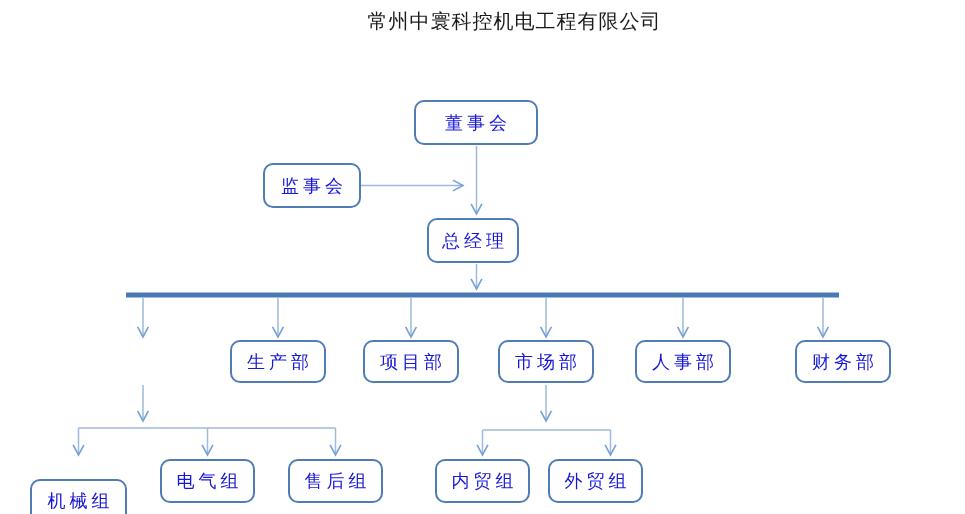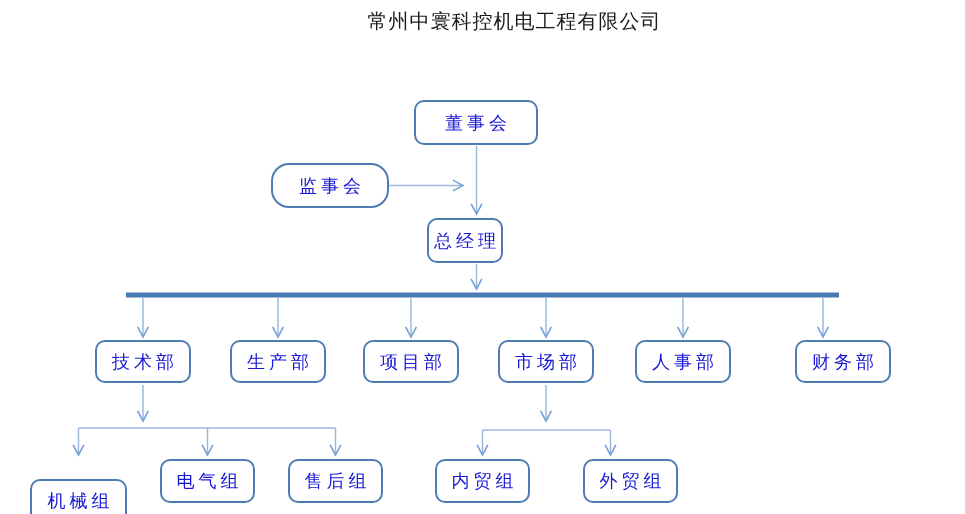"监事会" div.node { border-radius: 18px -> none; left: 271px -> 263px; width: 118px -> 98px }
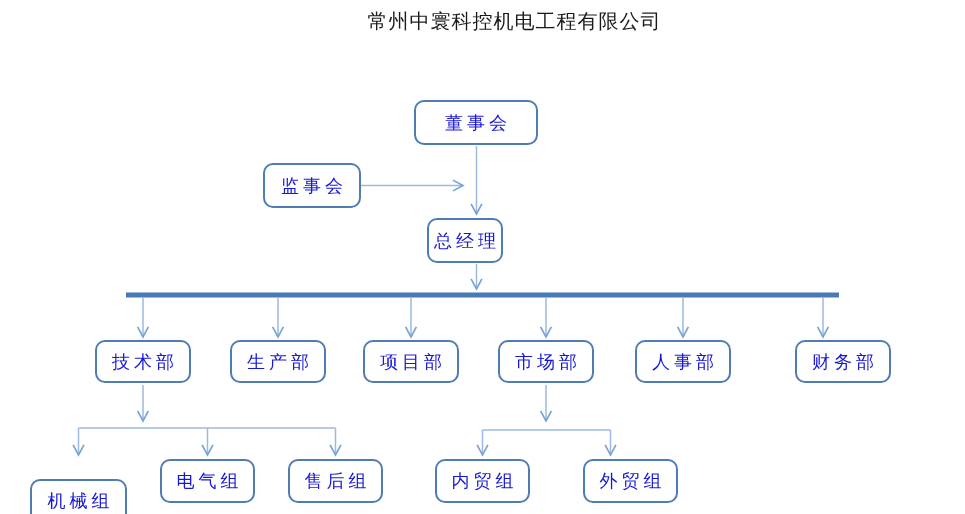"总经理" div.node { width: 76px -> 92px }
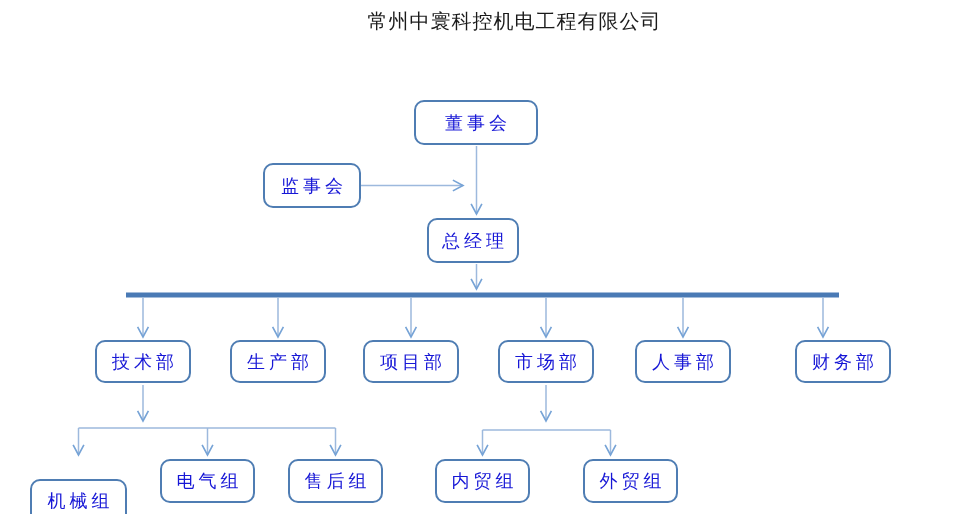"技术部" div.node { html: <div>技术部</div> -> none }
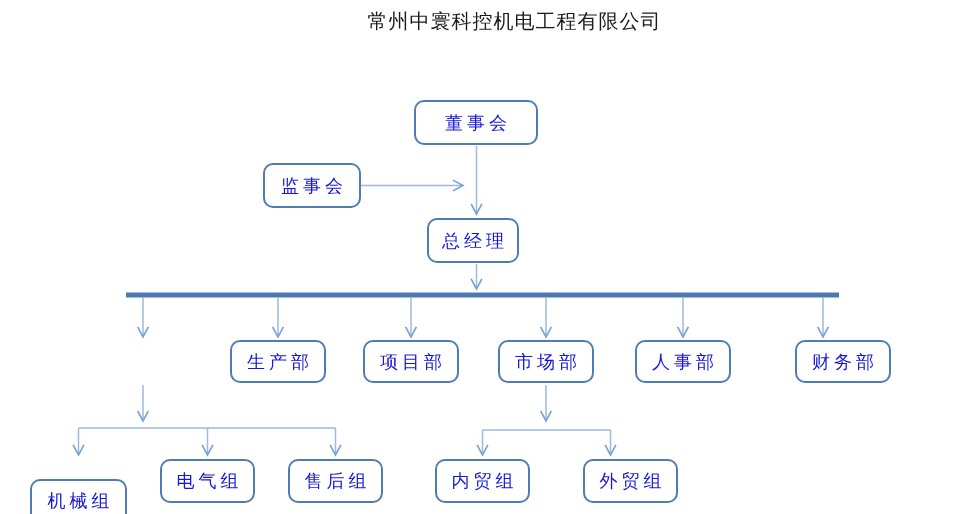"外贸组" div.node { left: 583px -> 548px }
